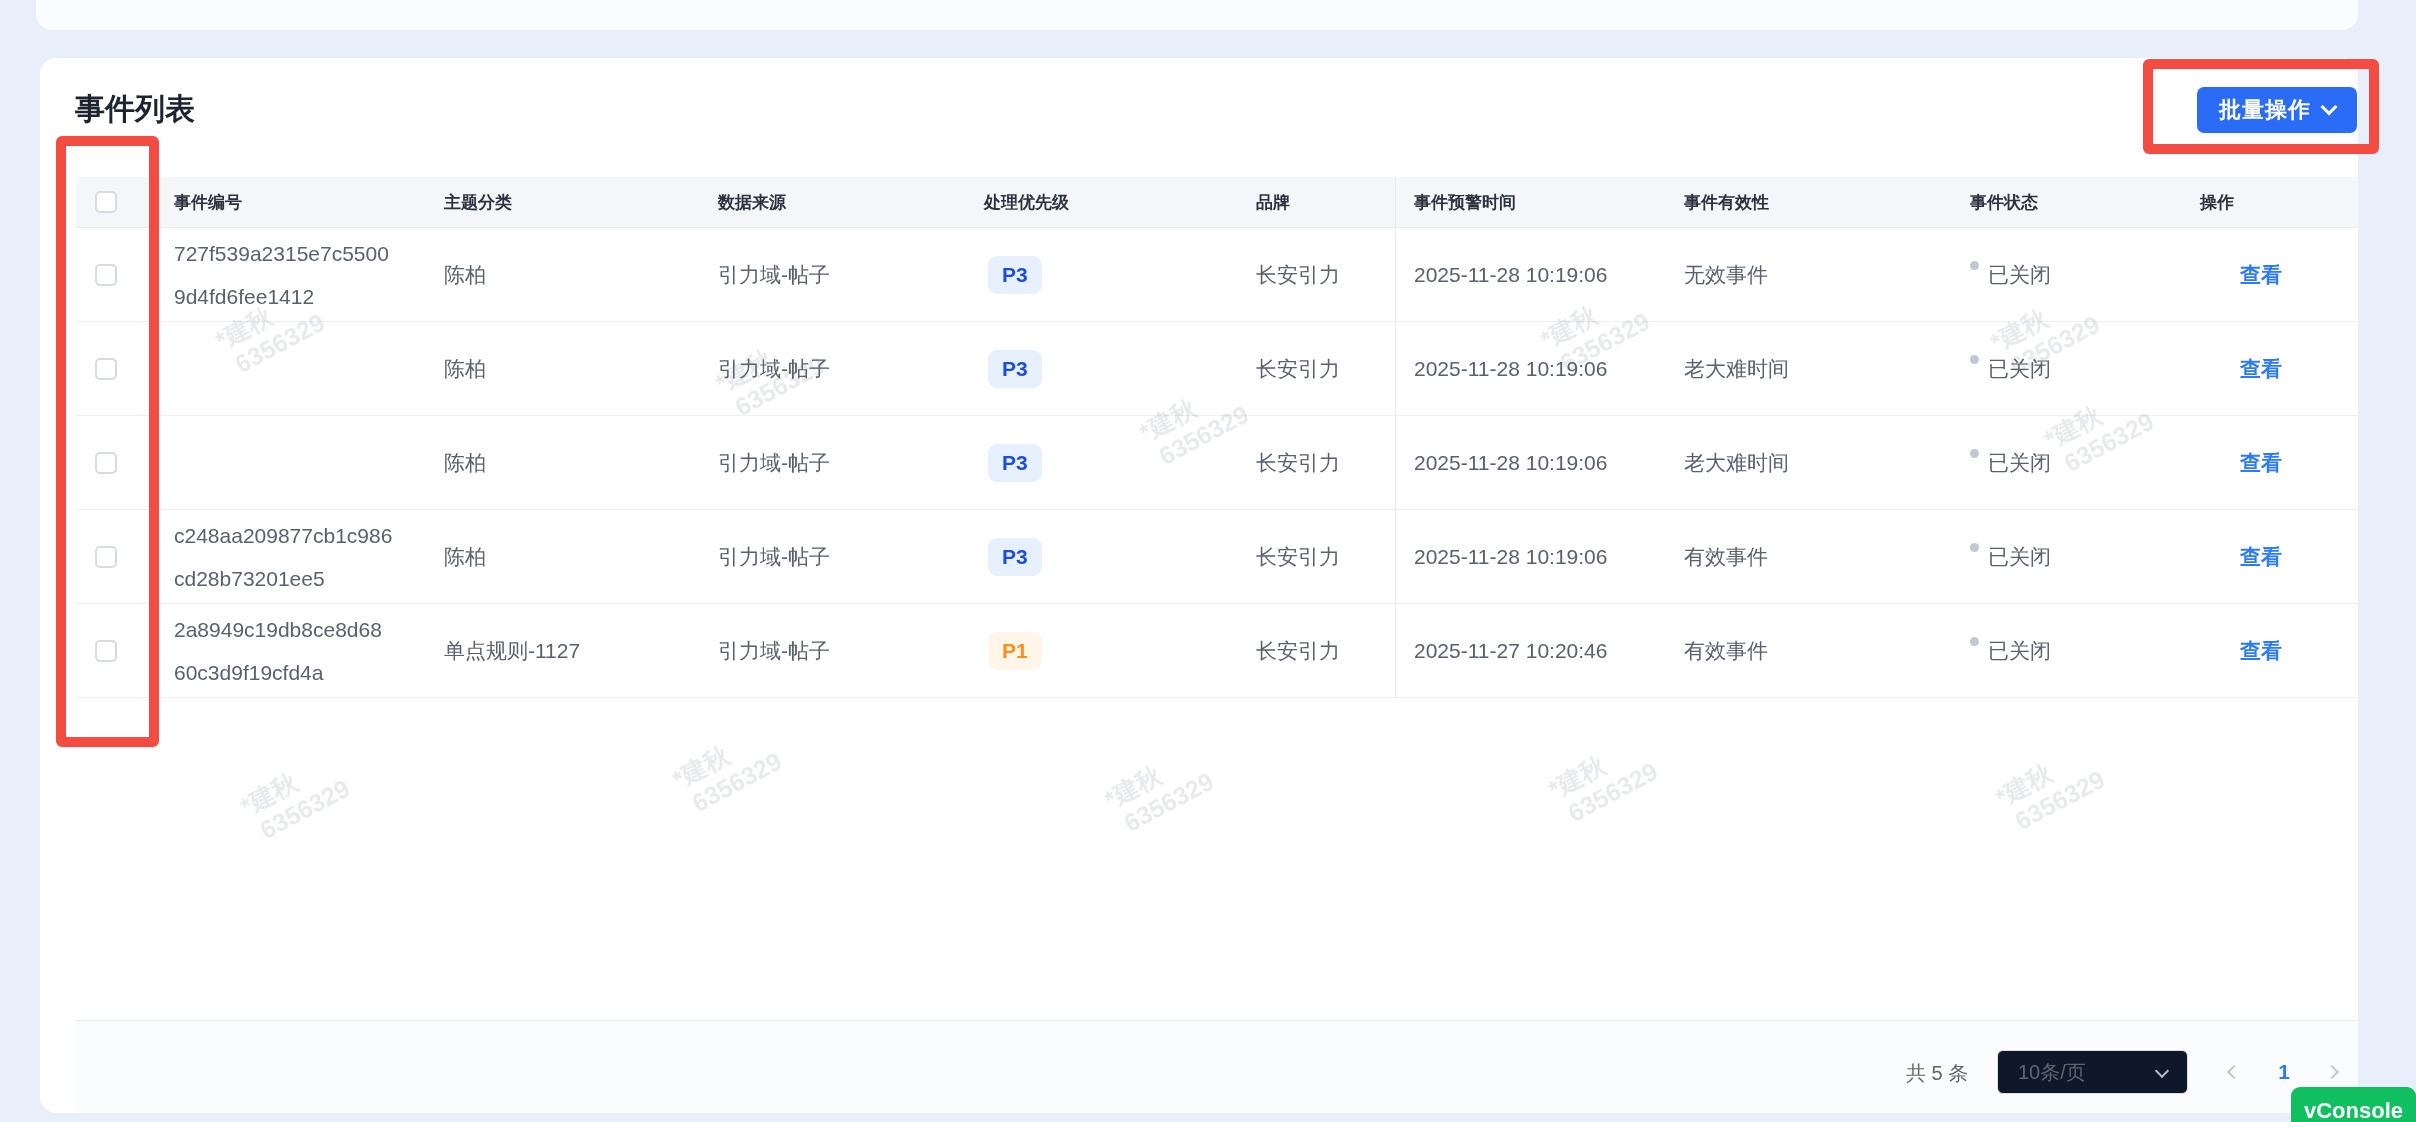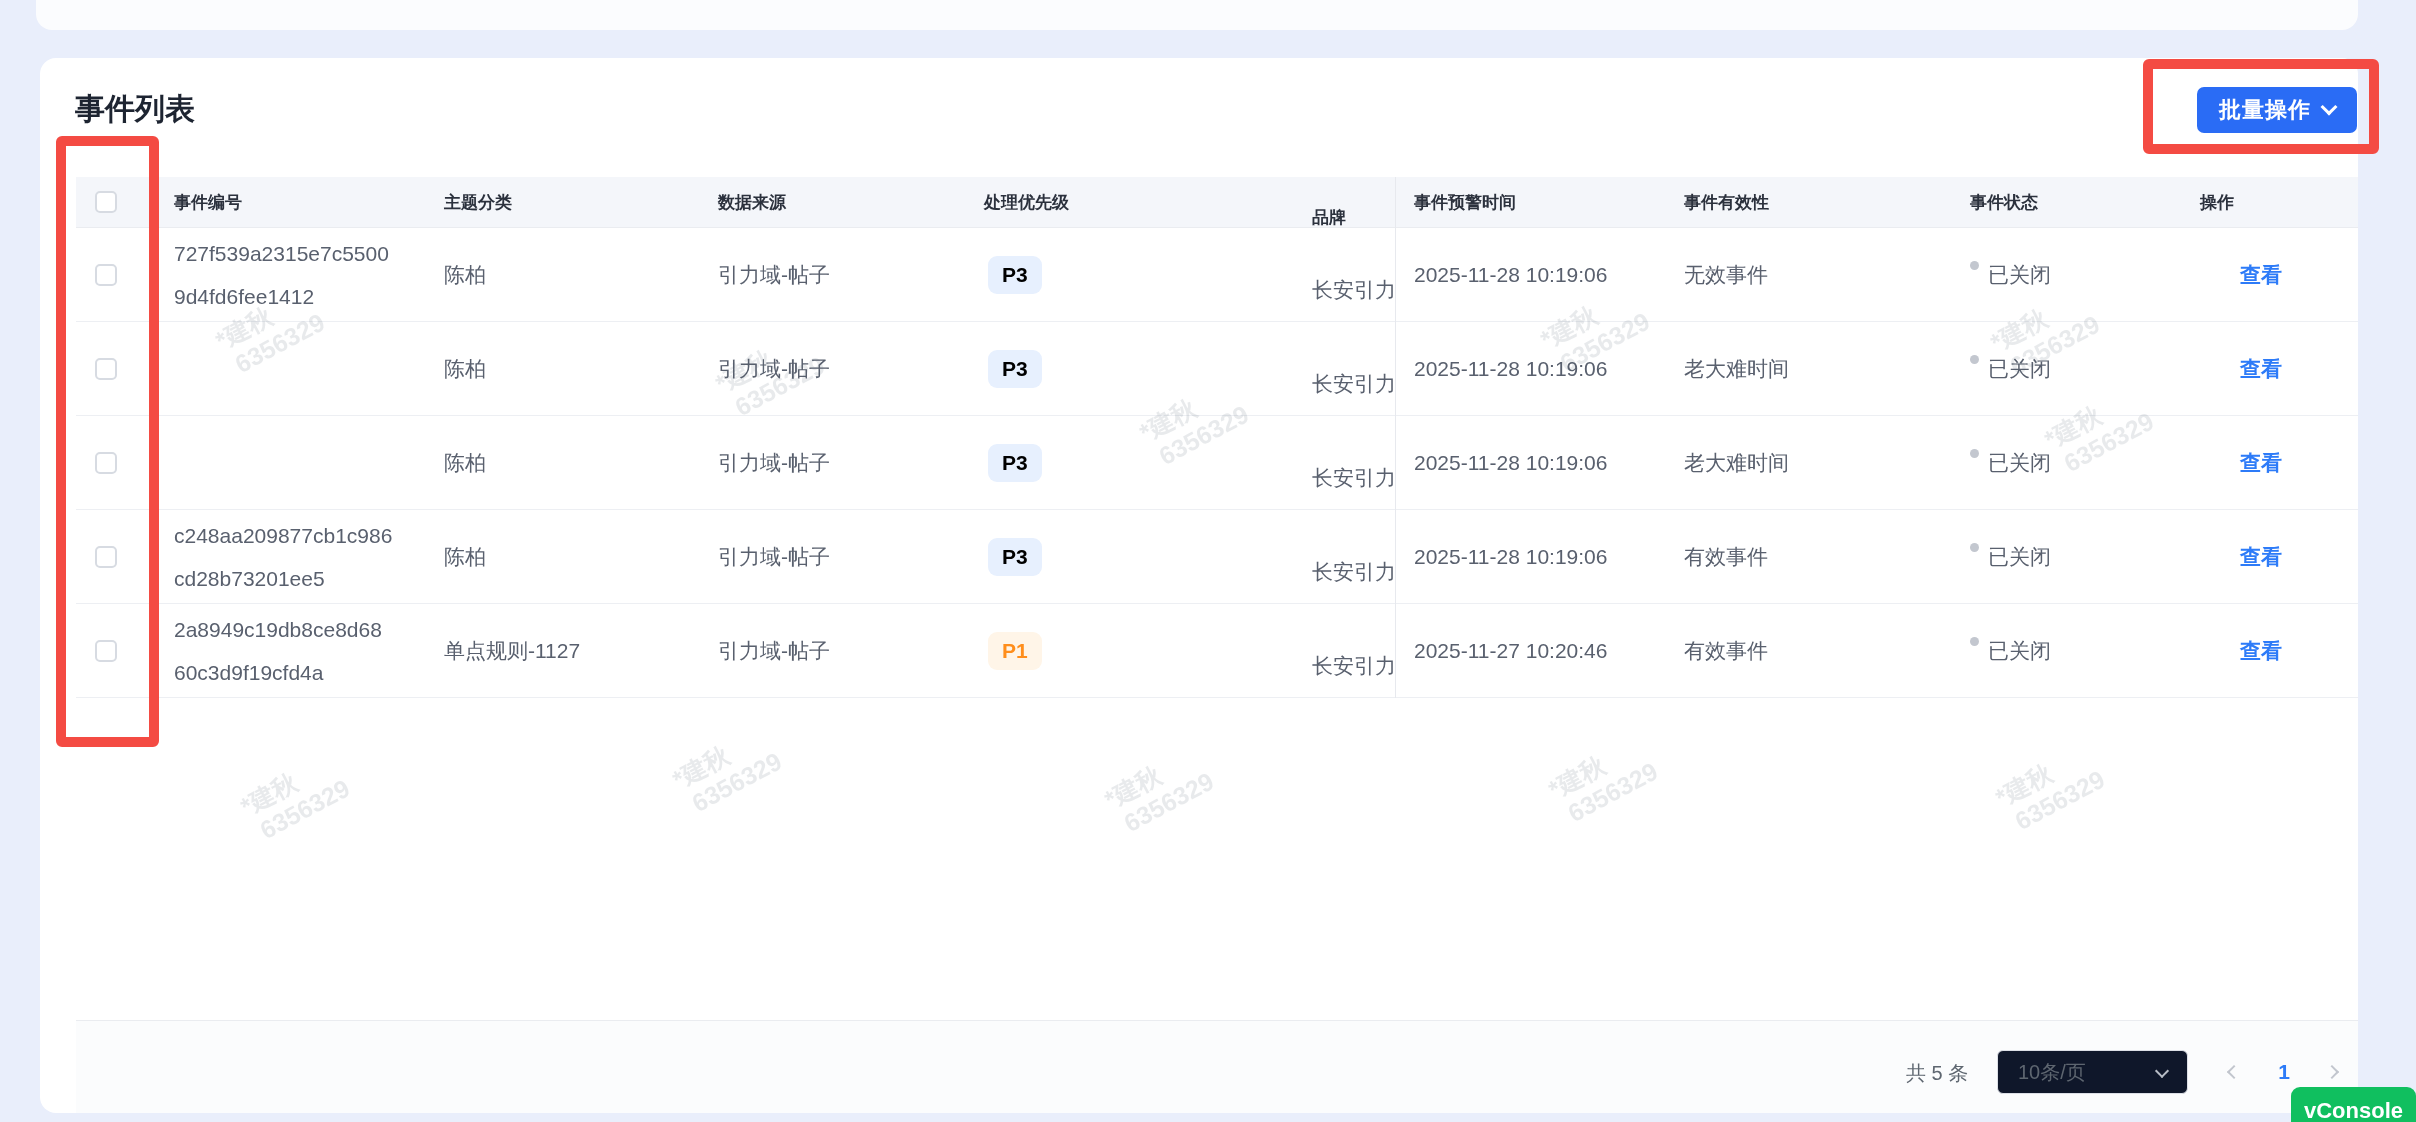"品牌" .c-brand { left: 1236px -> 1180px; margin-top: 15px -> none }
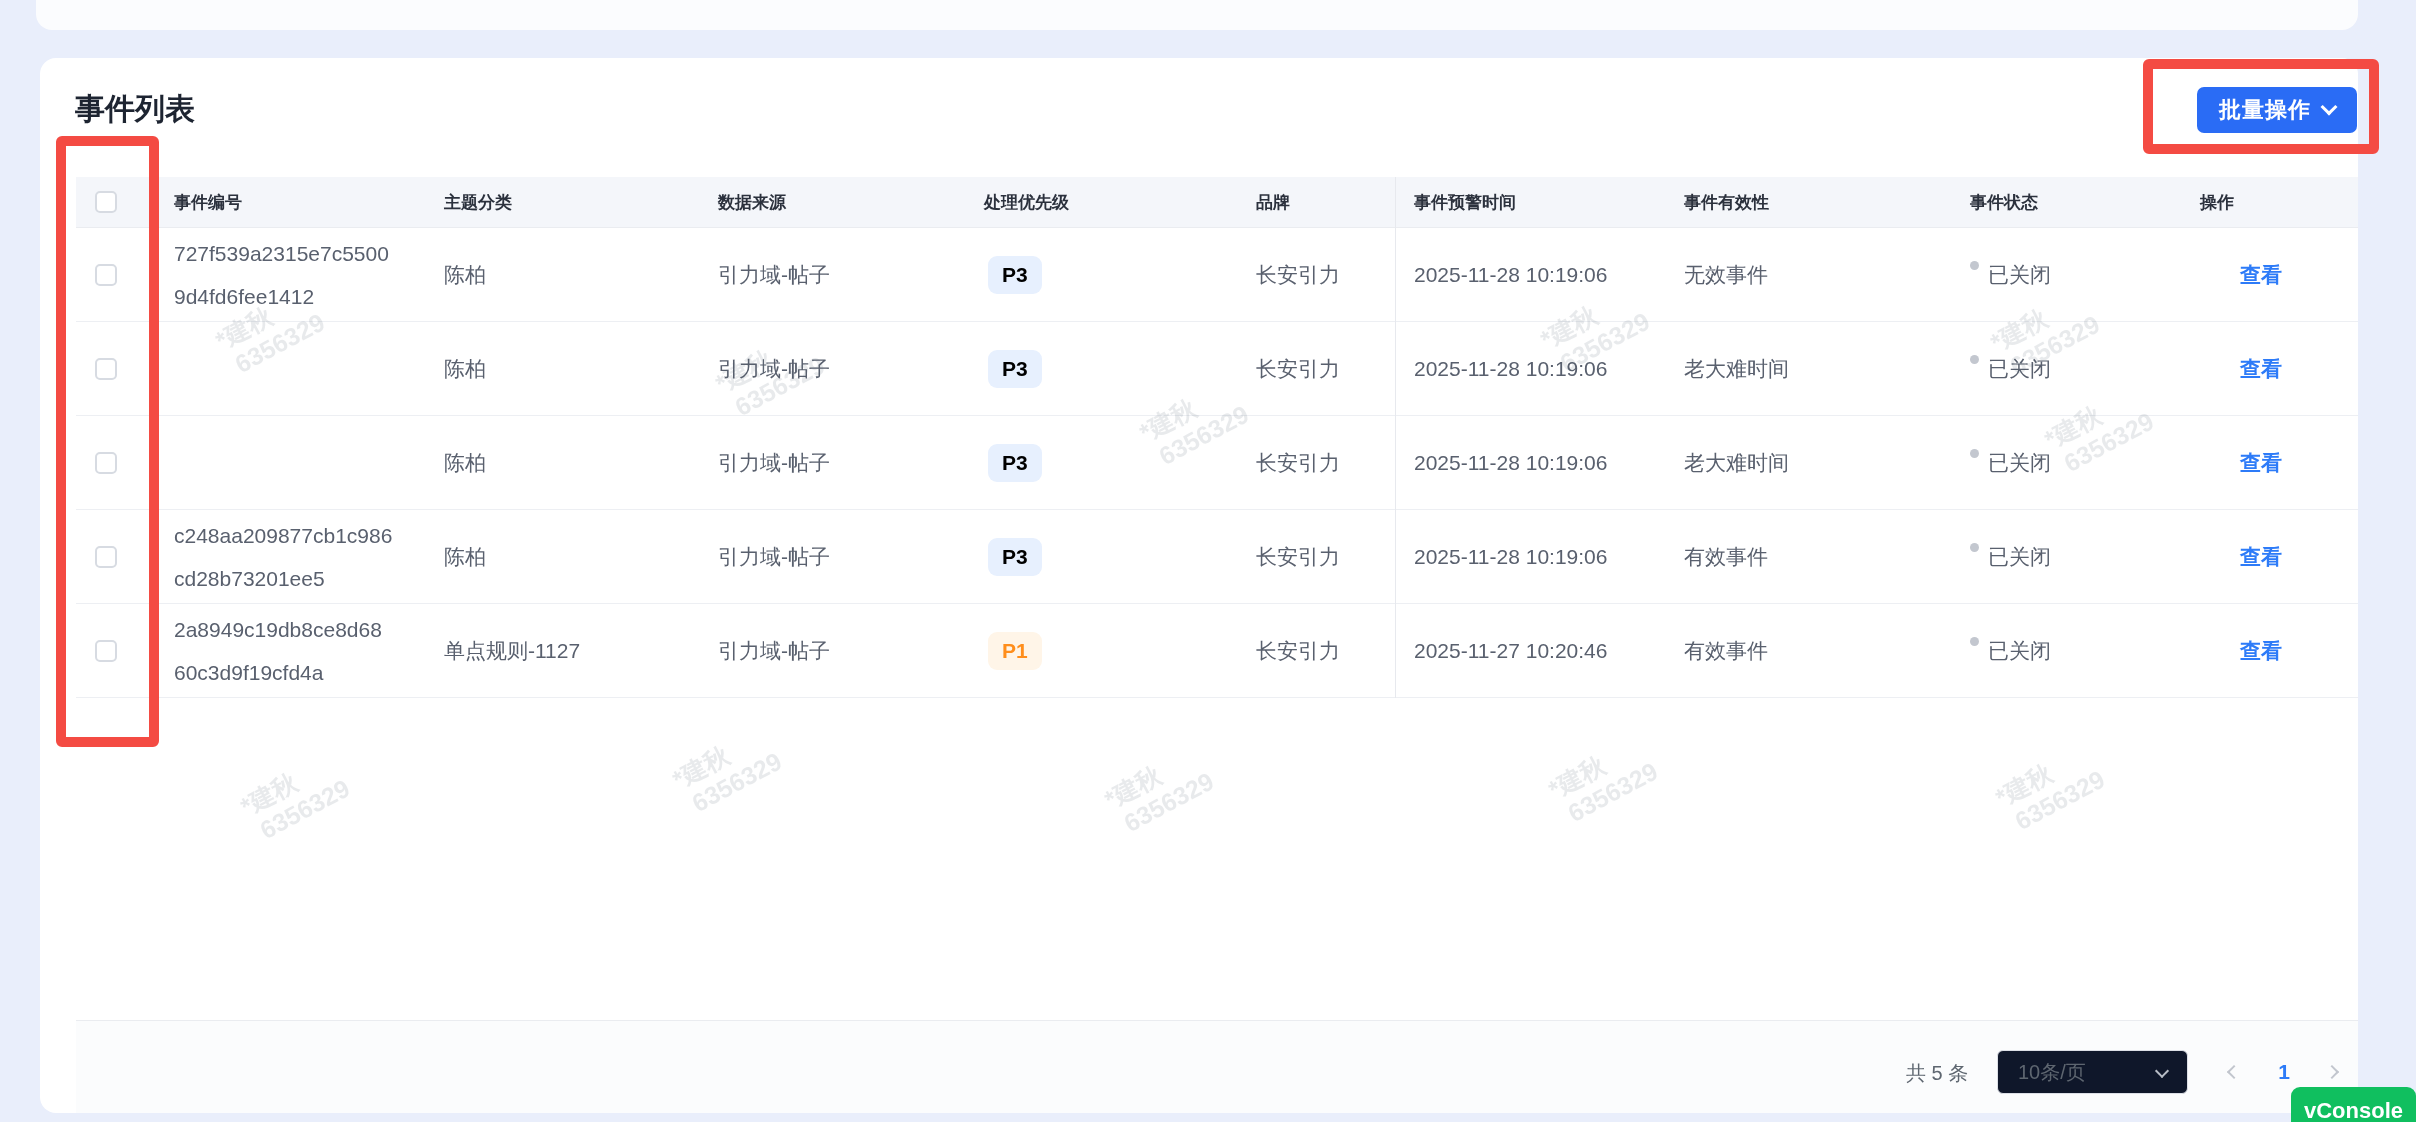"P3" .badge[data-level="P3"] { color: #000000 -> #1d4ed8 }
